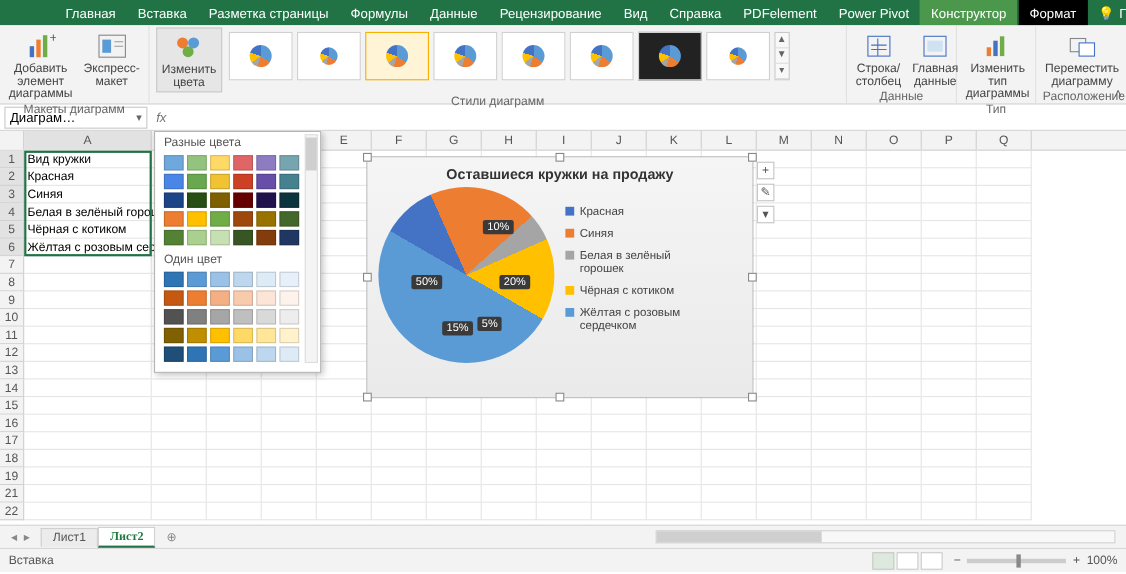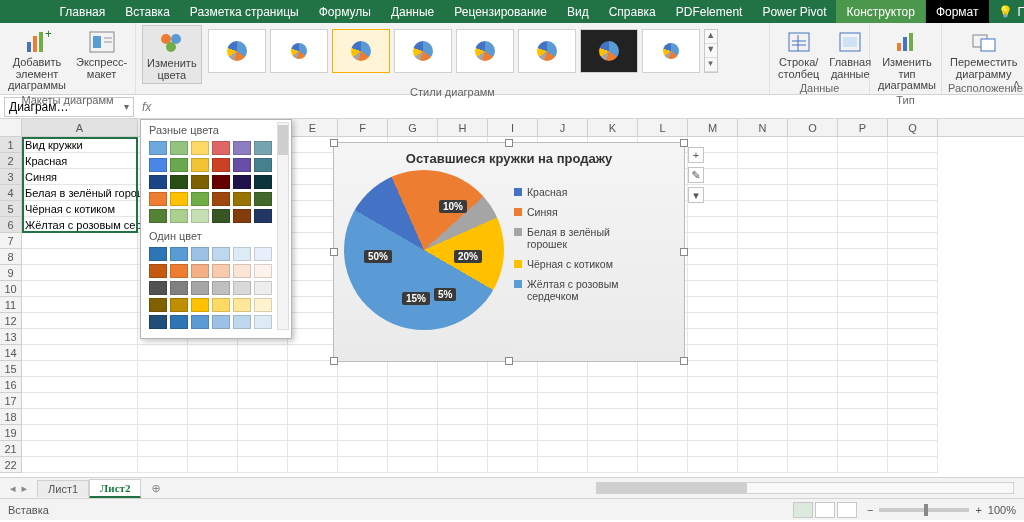"10%" .pie-label { font-weight: bold -> none }
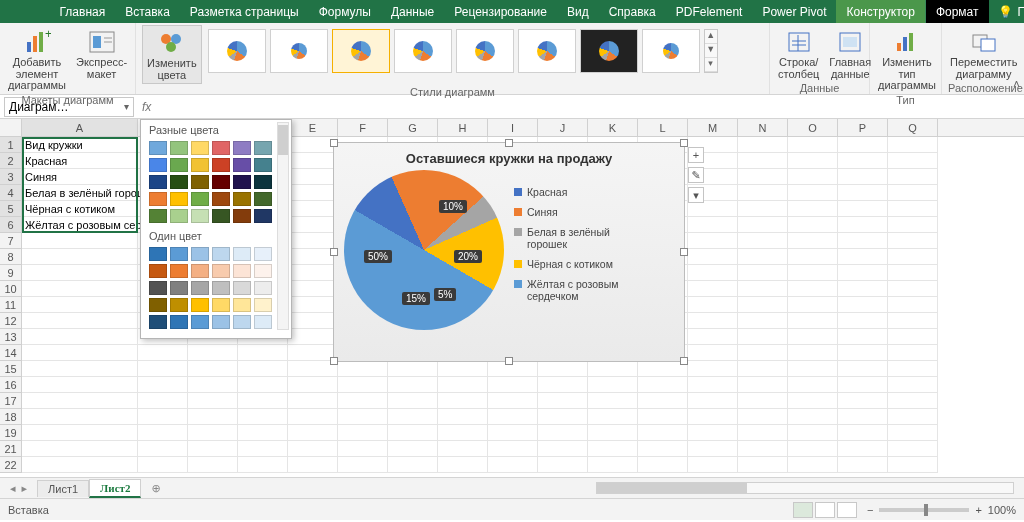"50%" div.pie-label { left: 20px -> 30px }
